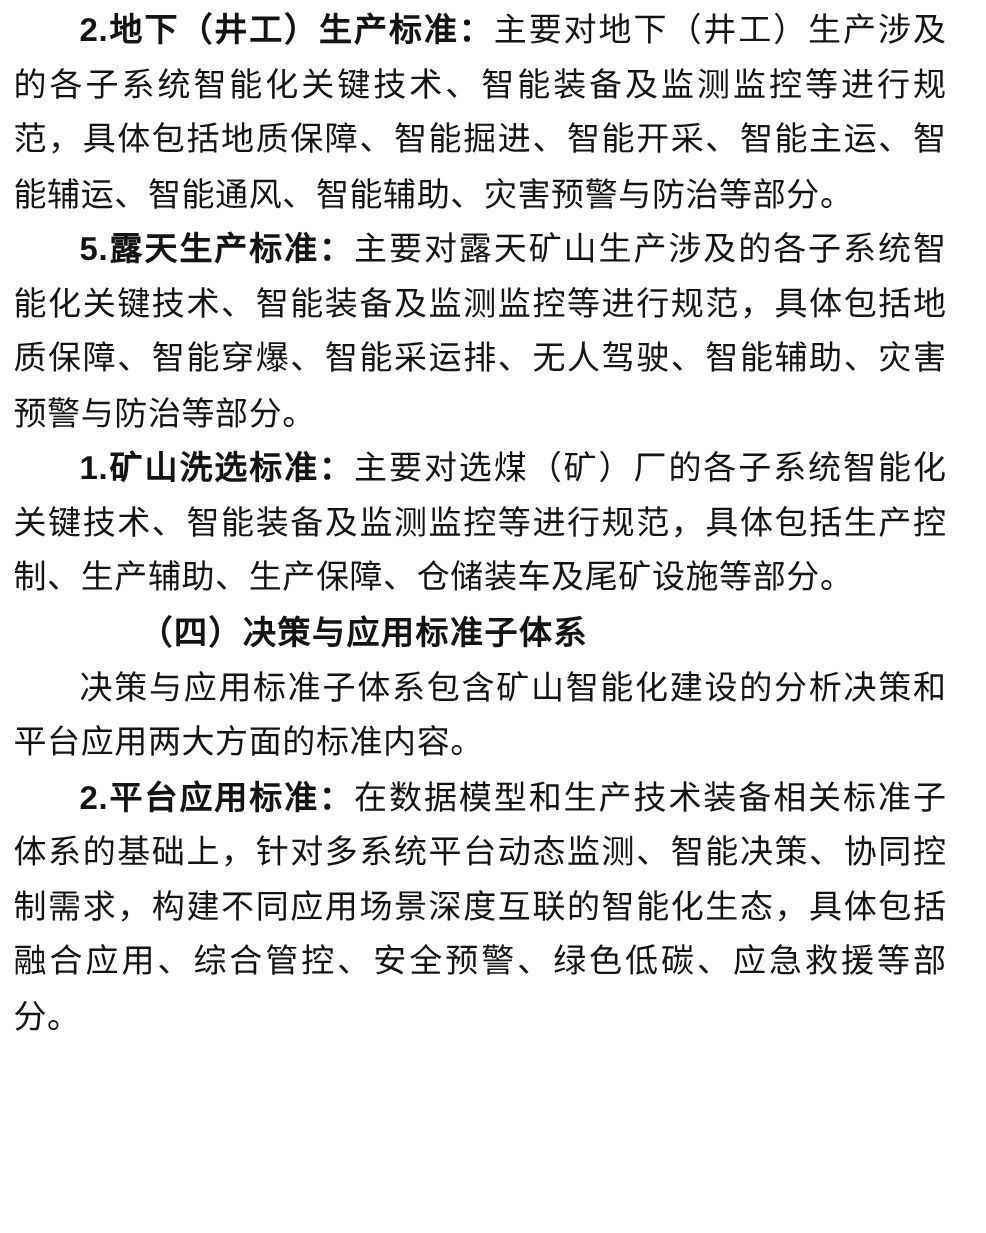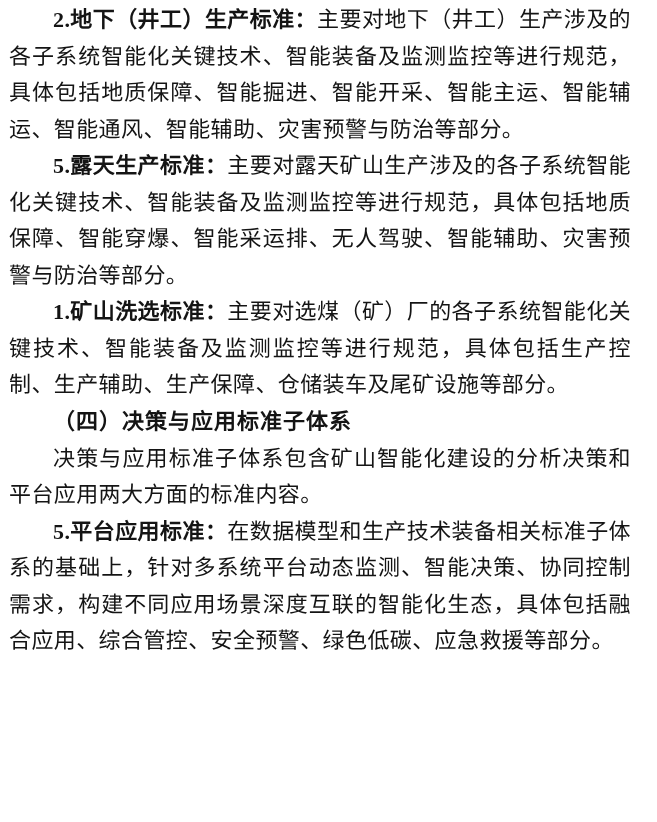"2.地下（井工）生产标准：主要对地下（井工）生产涉及的各子系统智能化关键技术、智" .page { font-family: Liberation Serif, serif -> Liberation Sans, sans-serif }
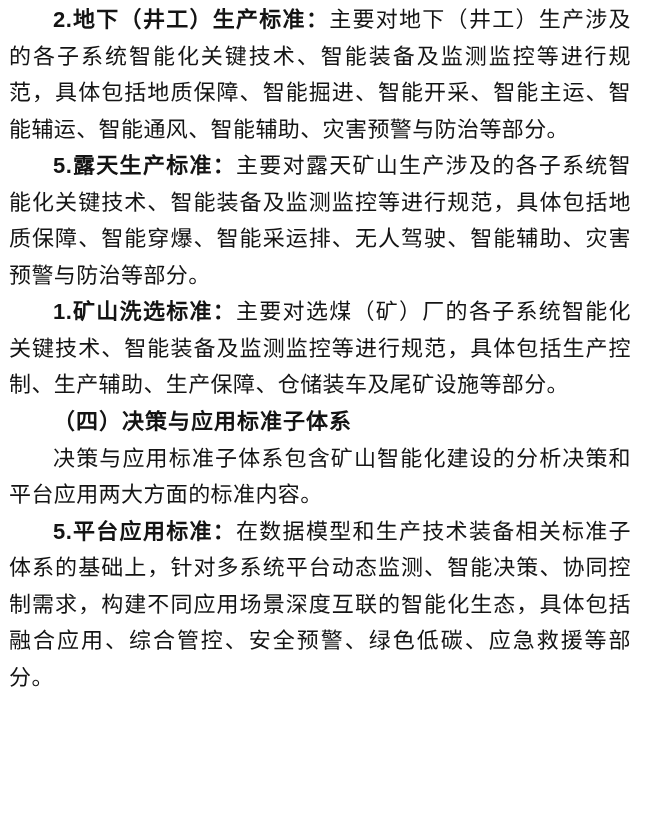"（四）决策与应用标准子体系" .heading .lead { margin-left: none -> 40px }
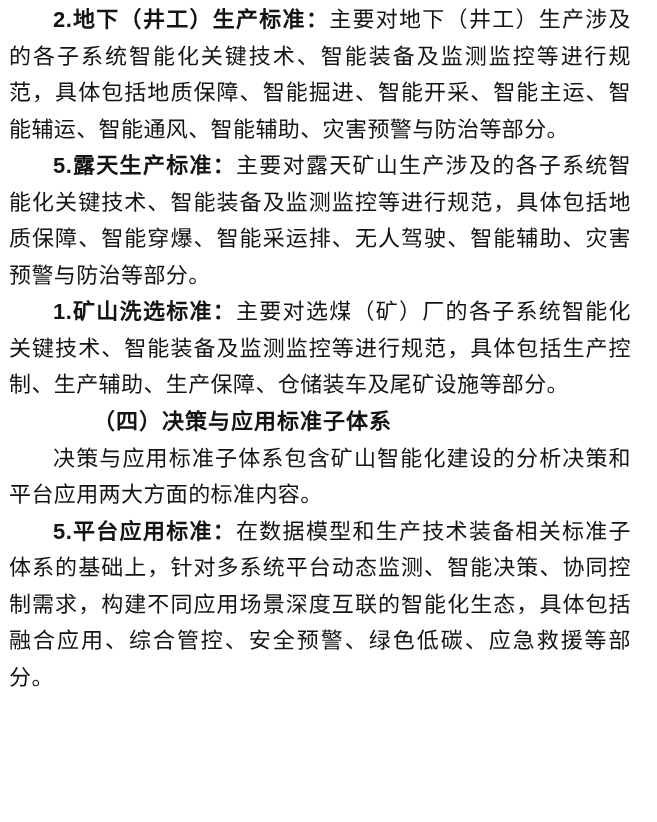"5.平台应用标准：" strong.lead { text: 5 -> 2 }
